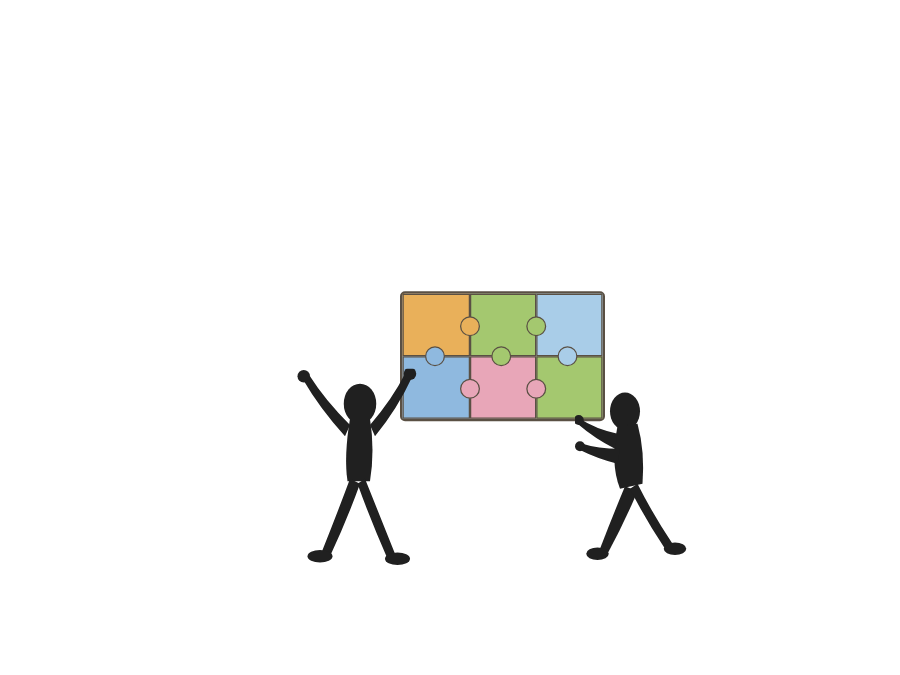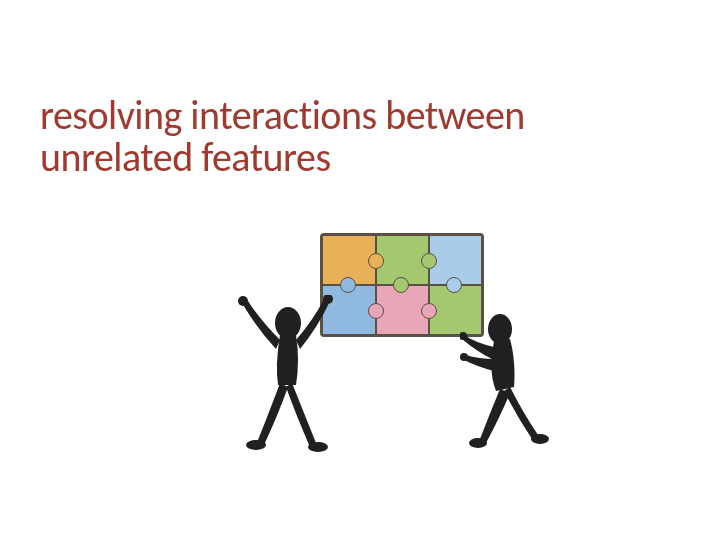"resolving interactions between unrelated" div.title { html: <div>resolving interactions between unrelated features</div> -> none }
